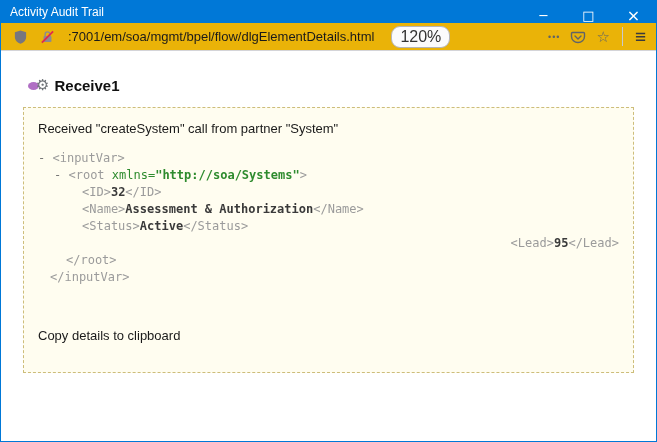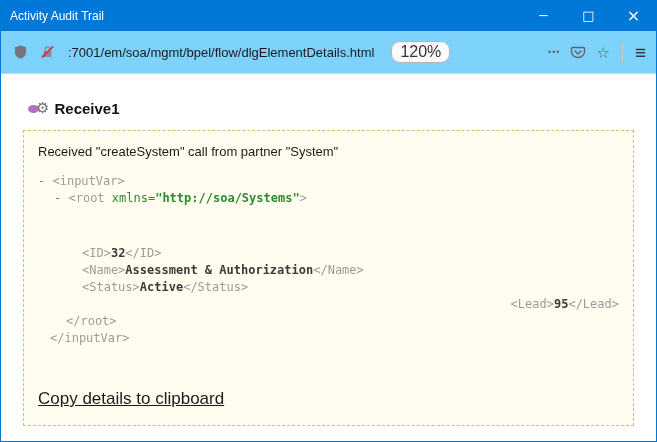"Activity Audit Trail" .titlebar { height: 30px -> 22px }
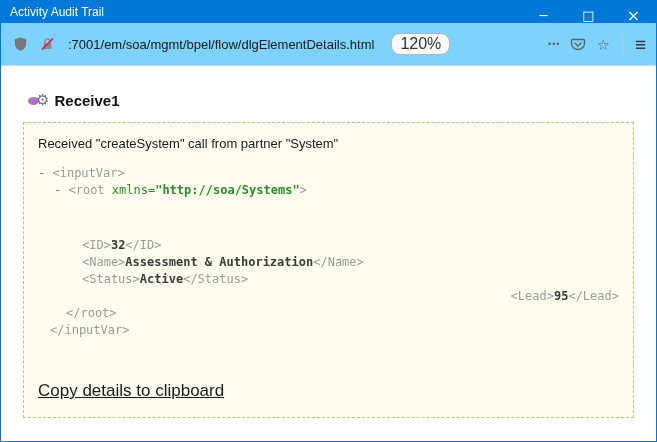":7001/em/soa/mgmt/bpel/flow/dlgElementDe" .toolbar { background: #7dd3fc -> #eab308; height: 43px -> 28px }
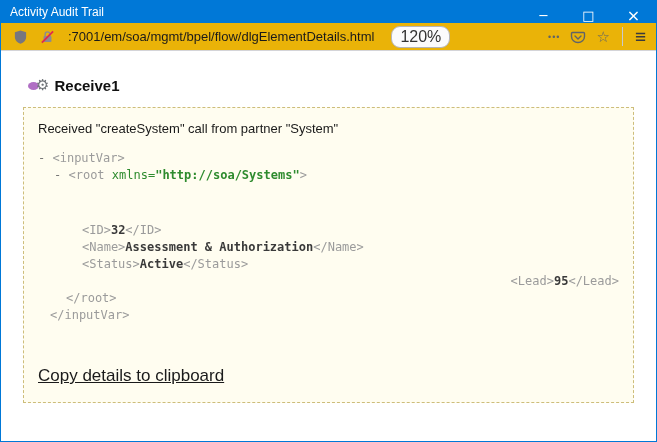"<ID>32</ID>" div.xml-line { margin-top: 38px -> none }
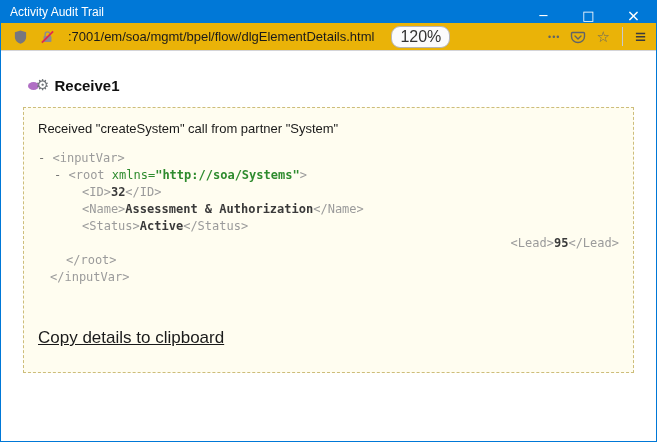"Copy details to clipboard" .copy-link { font-size: 17px -> 13px; text-decoration: underline -> none }
